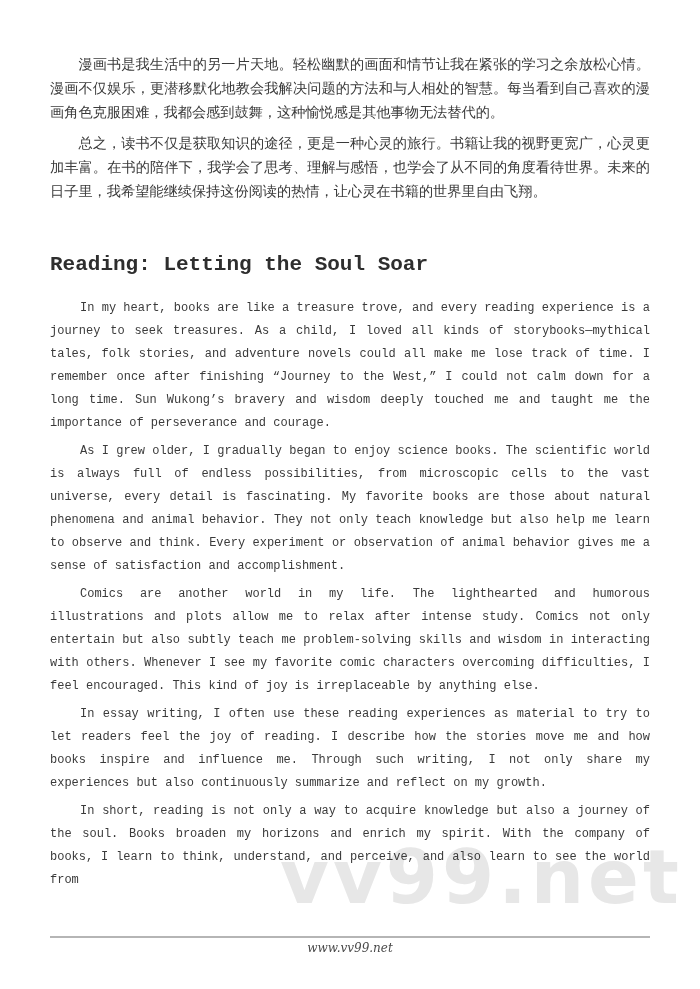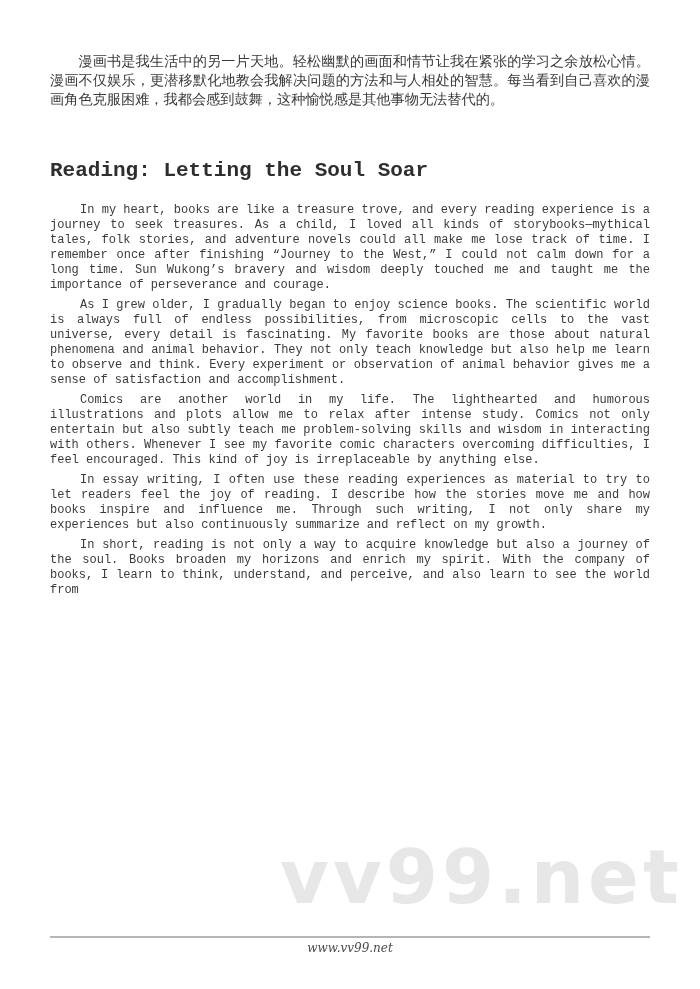"漫画书是我生活中的另一片天地。轻松幽默的画面和情节让我在紧张的学习之余放松心情。" .zh { line-height: 19px -> 24px }
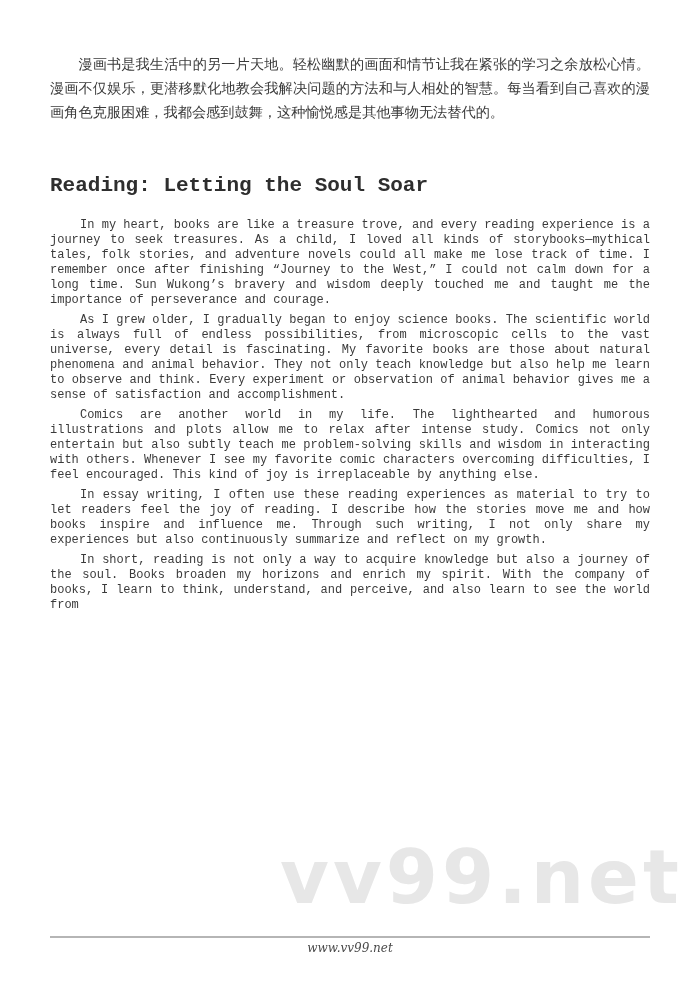"总之，读书不仅是获取知识的途径，更是一种心灵的旅行。书籍让我的视野更宽广，心灵更" p.zh { html: none -> <p>总之，读书不仅是获取知识的途径，更是一种心灵的旅行。书籍让我的视野更宽广，心灵更加丰富。在书的陪伴下，我学会了思考、理解与感悟，也学会了从不同的角度看待世界。未来的日子里，我希望能继续保持这份阅读的热情，让心灵在书籍的世界里自由飞翔。</p> }
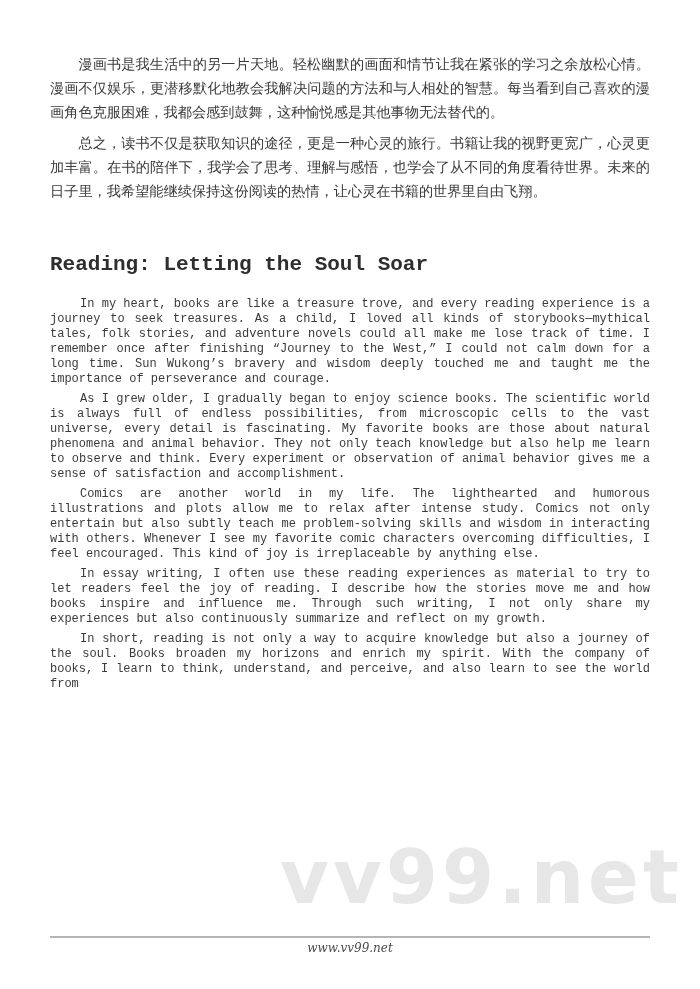"In my heart, books are" .en { line-height: 15px -> 23px }
